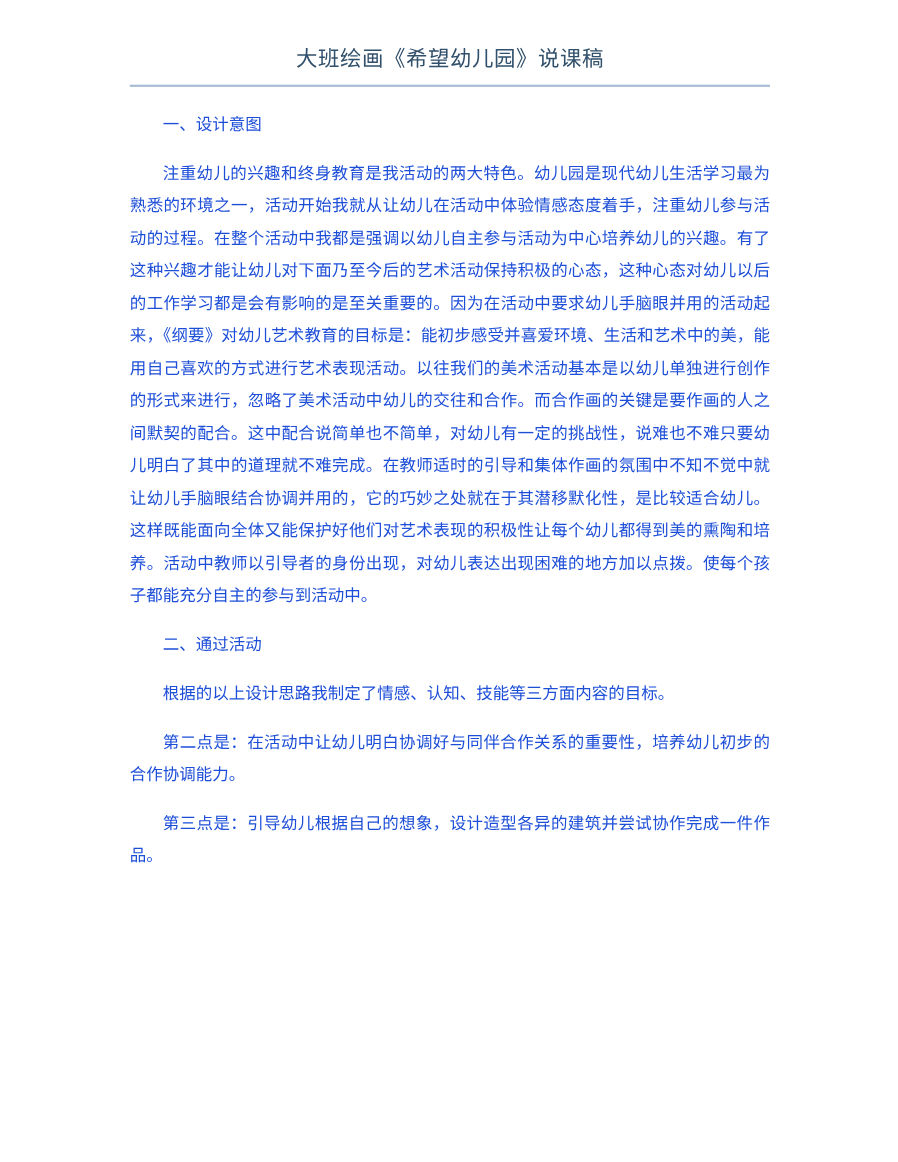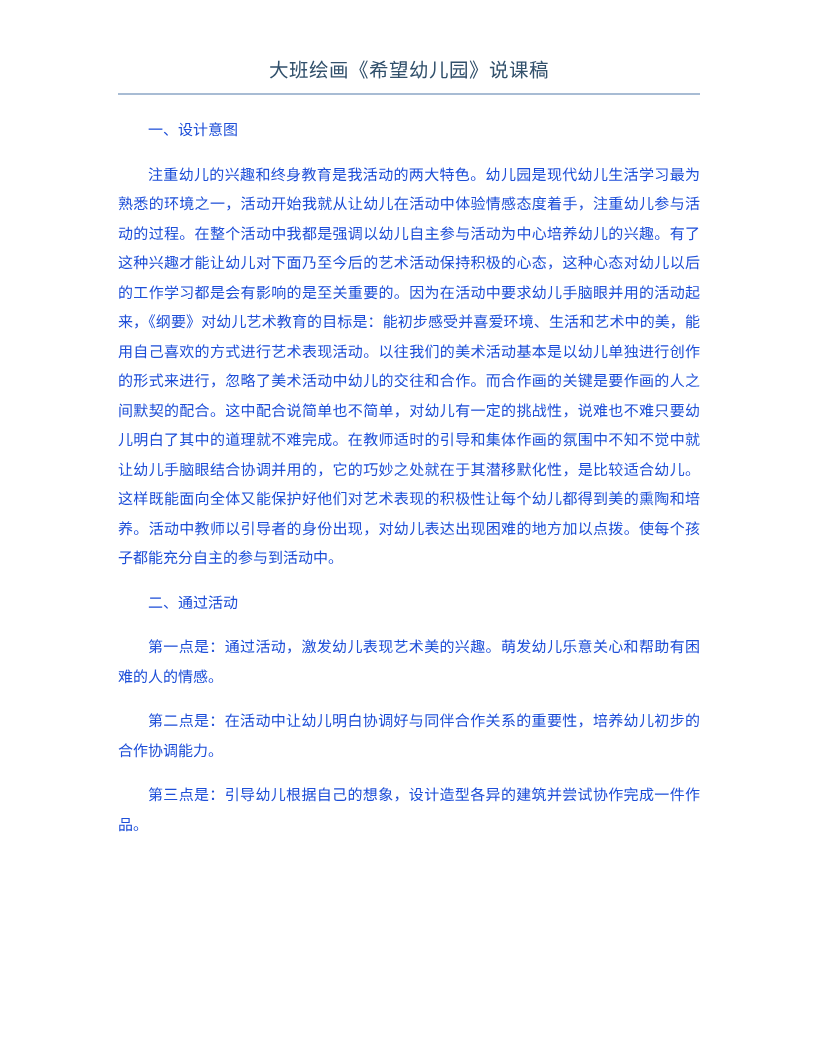"大班绘画《希望幼儿园》说课稿" .doc-title { padding-top: 56px -> 40px }
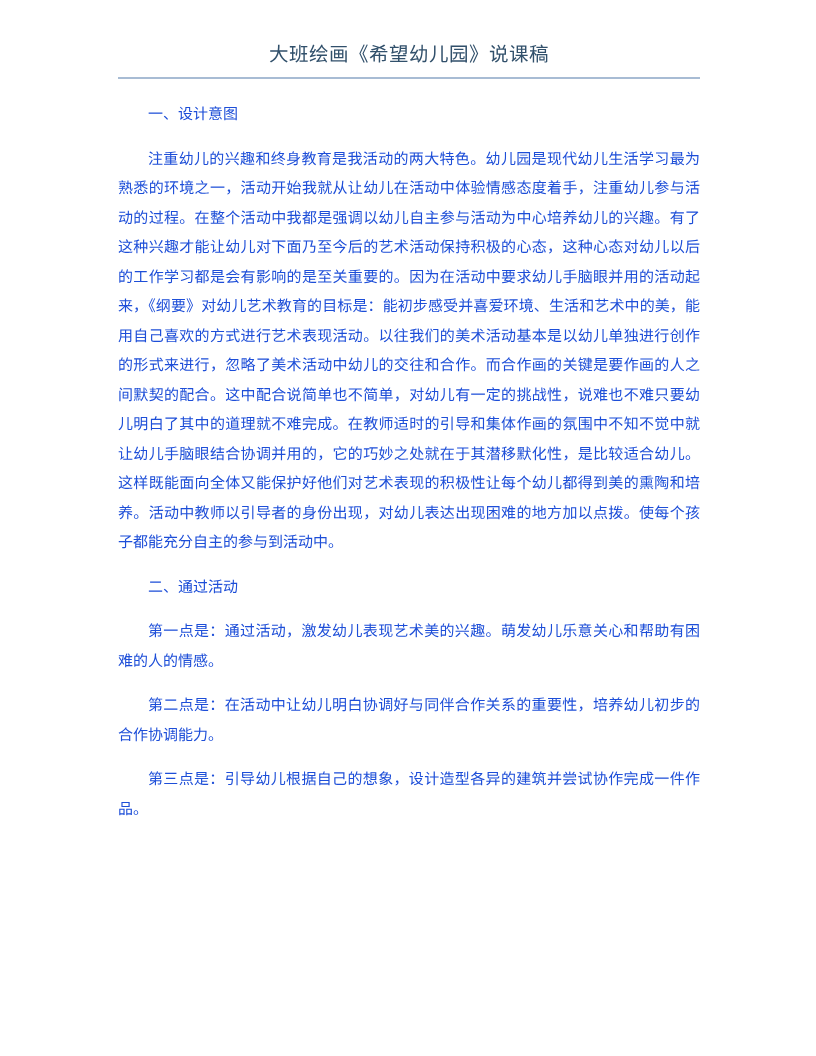"根据的以上设计思路我制定了情感、认知、技能等三方面内容的目标。" p.para { html: none -> <p>根据的以上设计思路我制定了情感、认知、技能等三方面内容的目标。</p> }
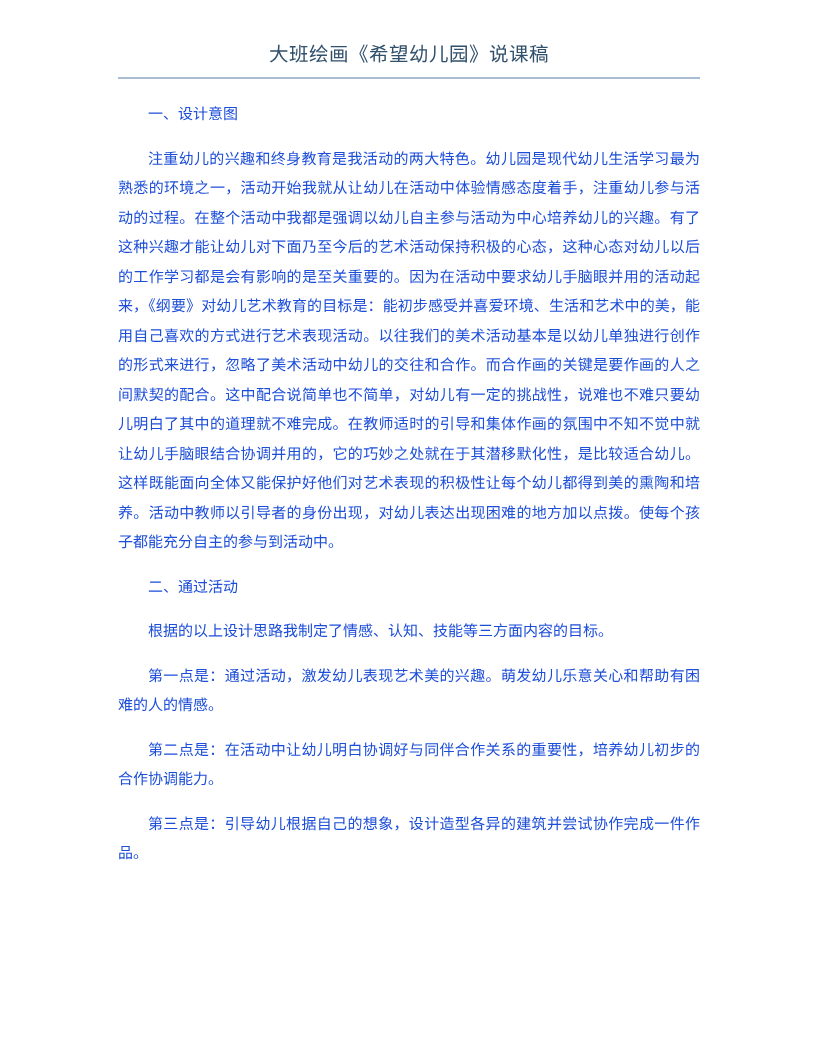"第一点是：通过活动，激发幼儿表现艺术美的兴趣。萌发幼儿乐意关心和帮助有困难的人的" p.para { html: <p>第一点是：通过活动，激发幼儿表现艺术美的兴趣。萌发幼儿乐意关心和帮助有困难的人的情感。</p> -> none }
